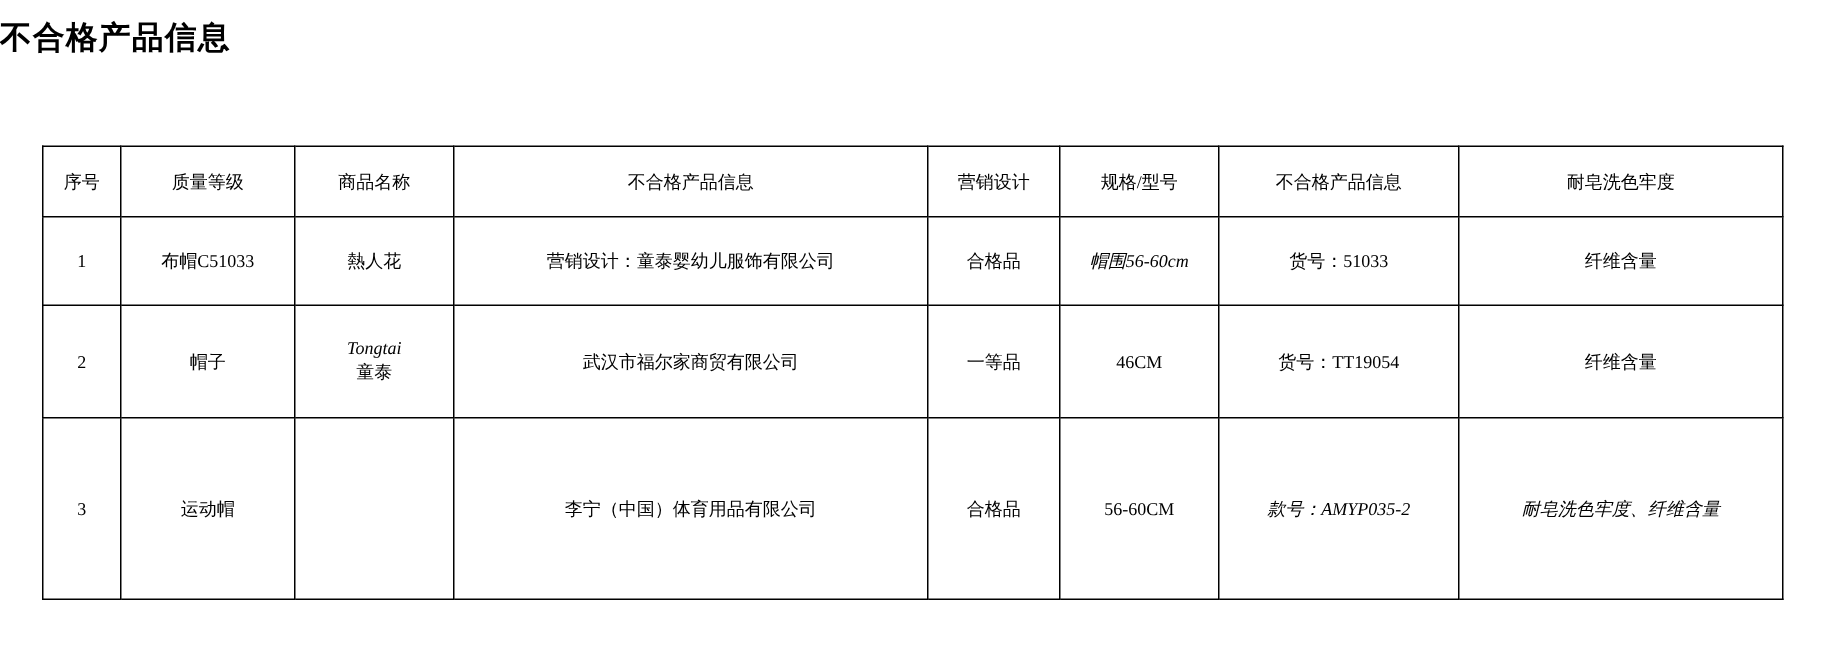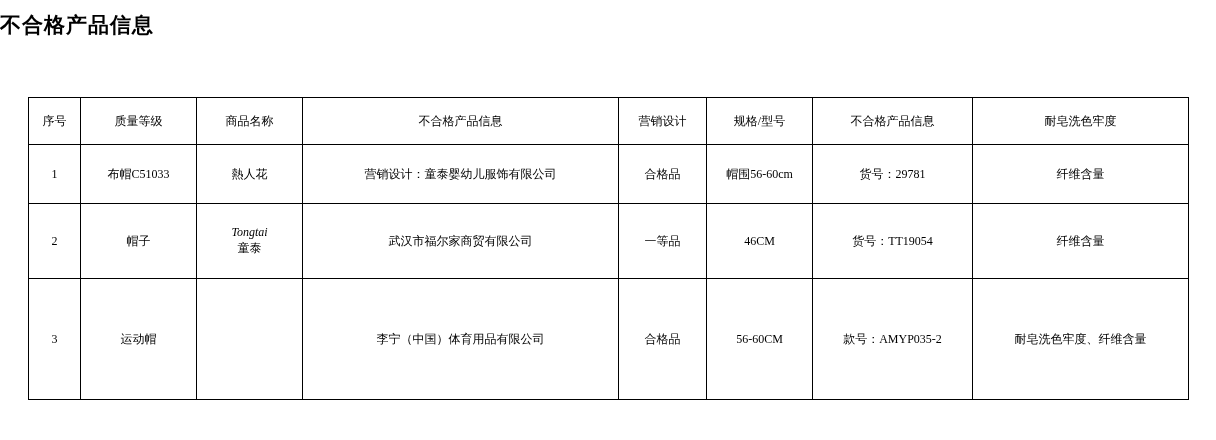"帽围56-60cm" .nowrap { font-style: none -> italic }
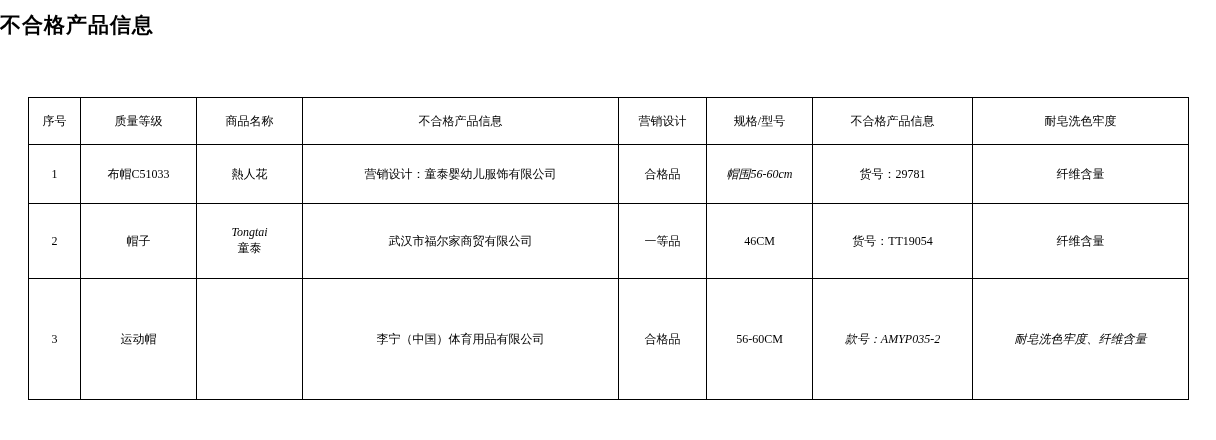"货号：29781" td { text: 29781 -> 51033 }
